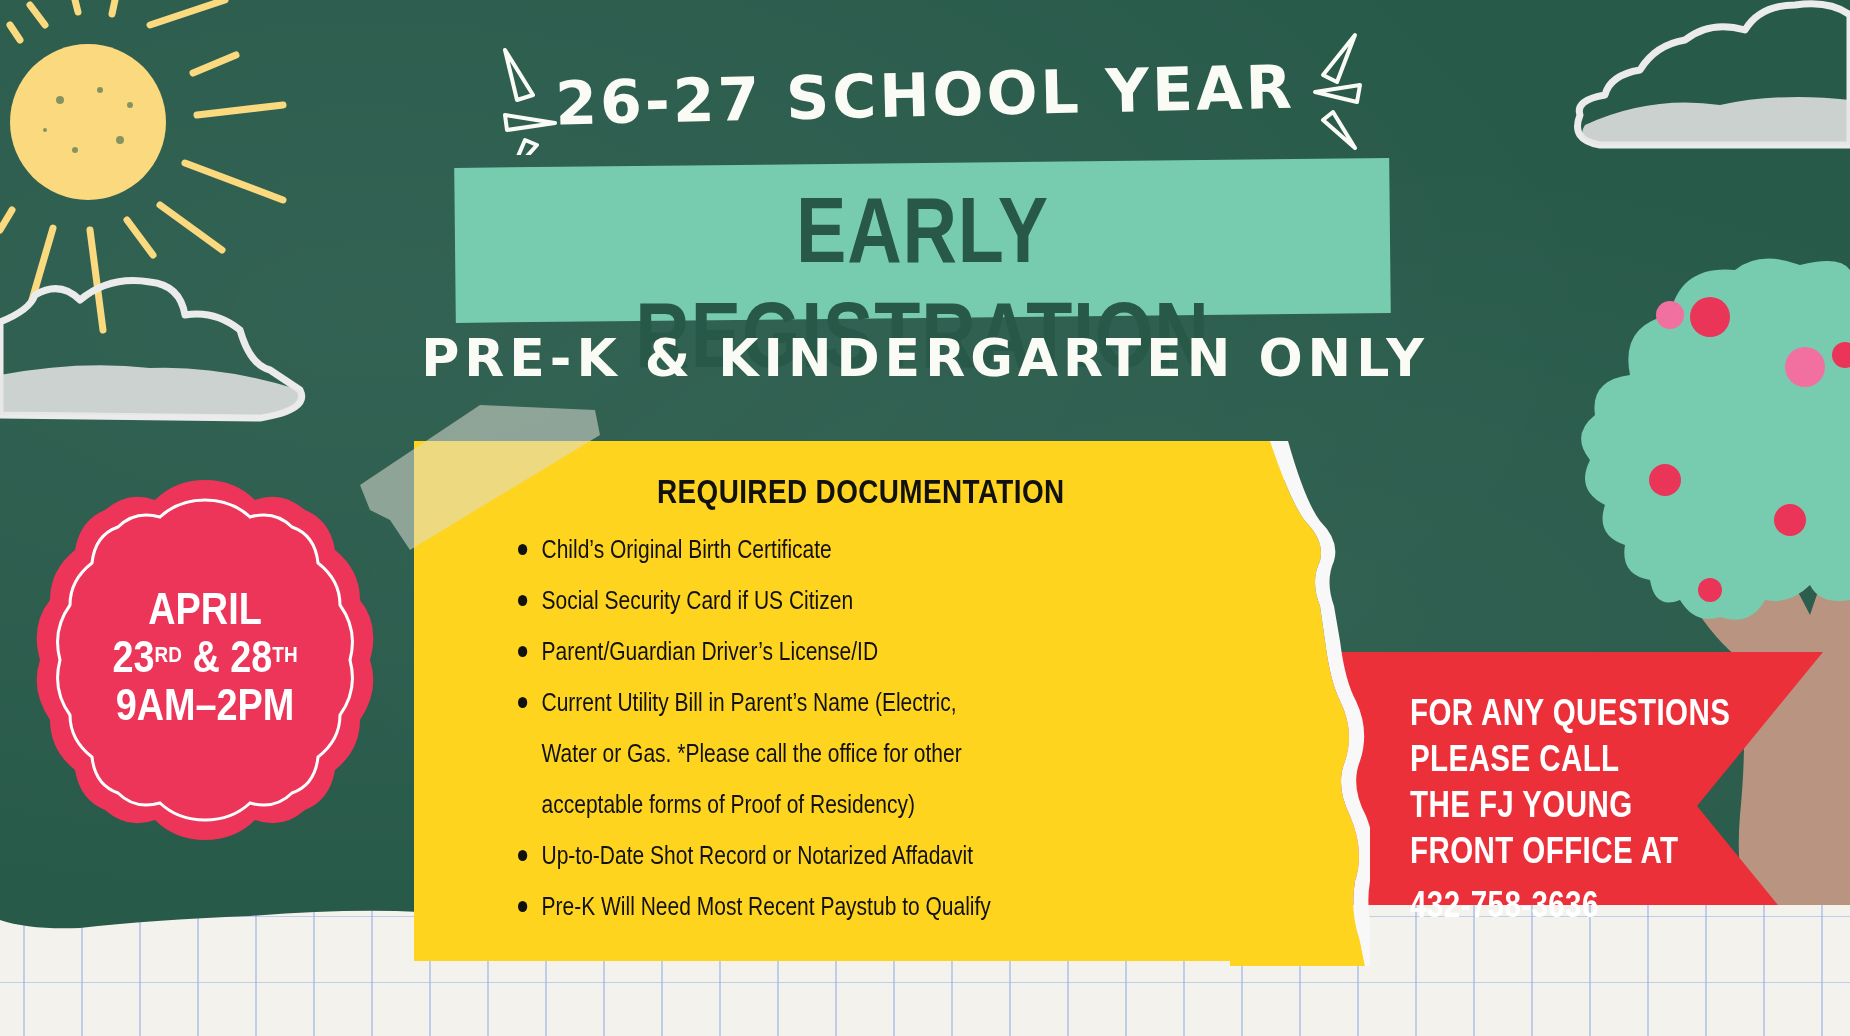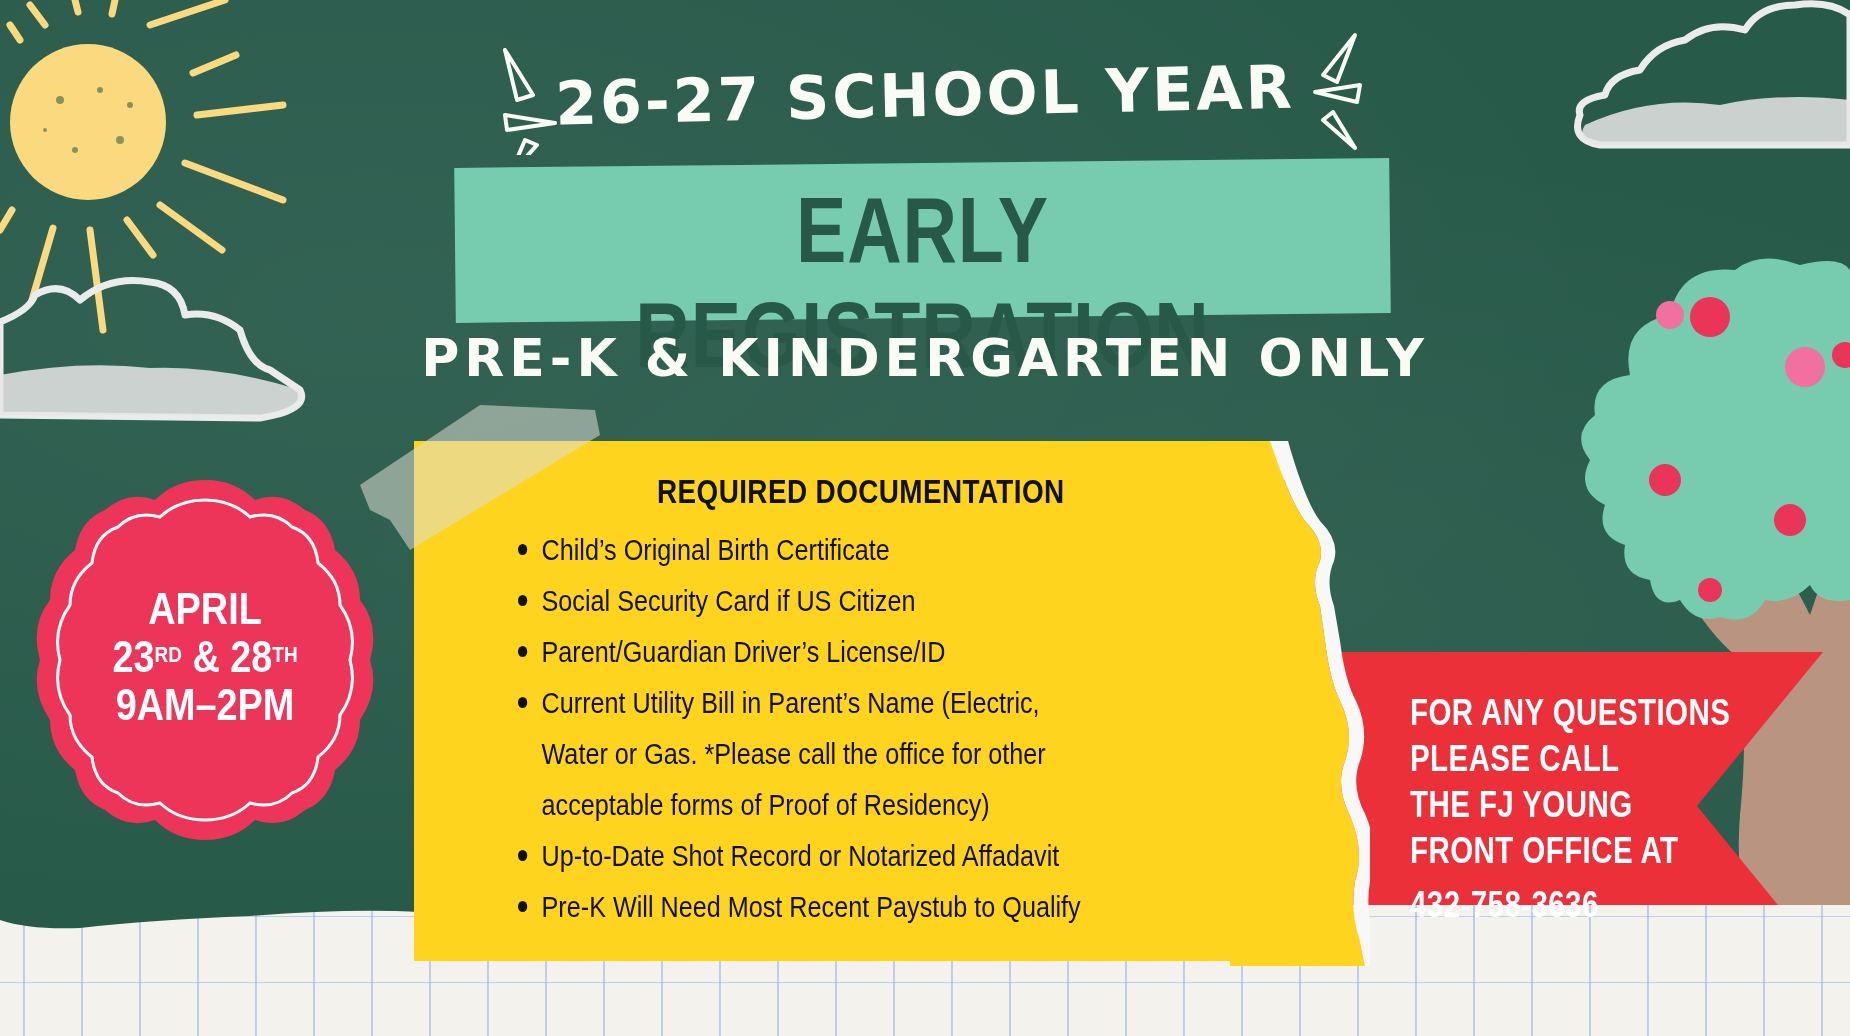"Child’s Original Birth Certificate" .docs-list { font-size: 30px -> 25px }
